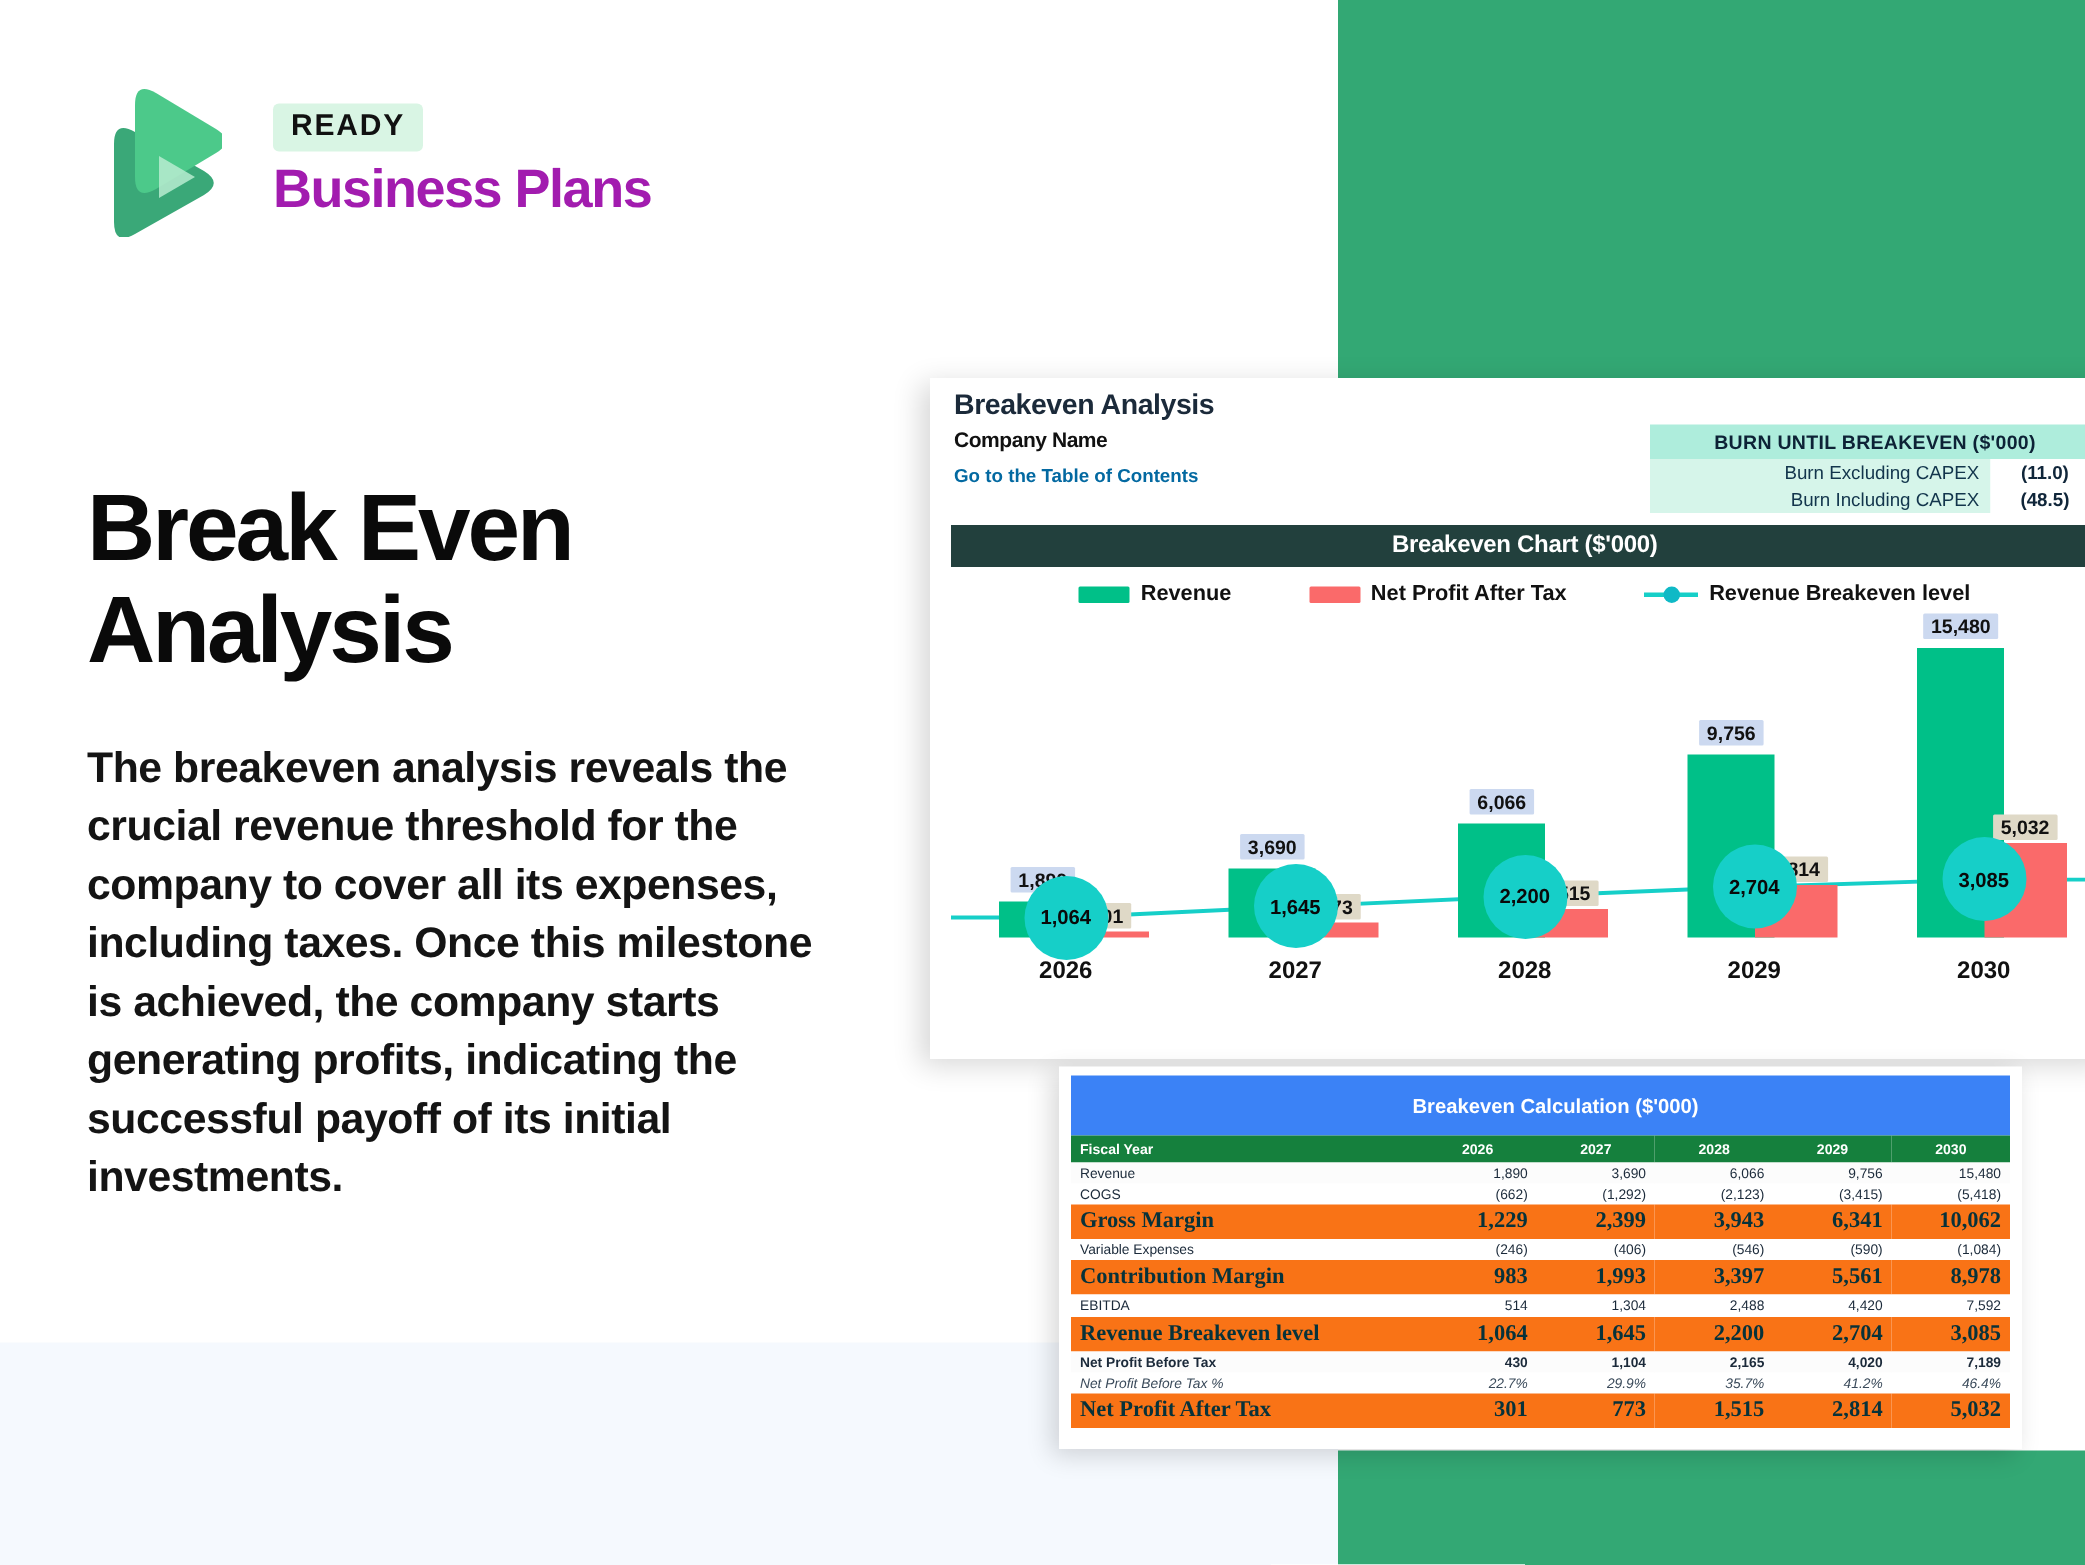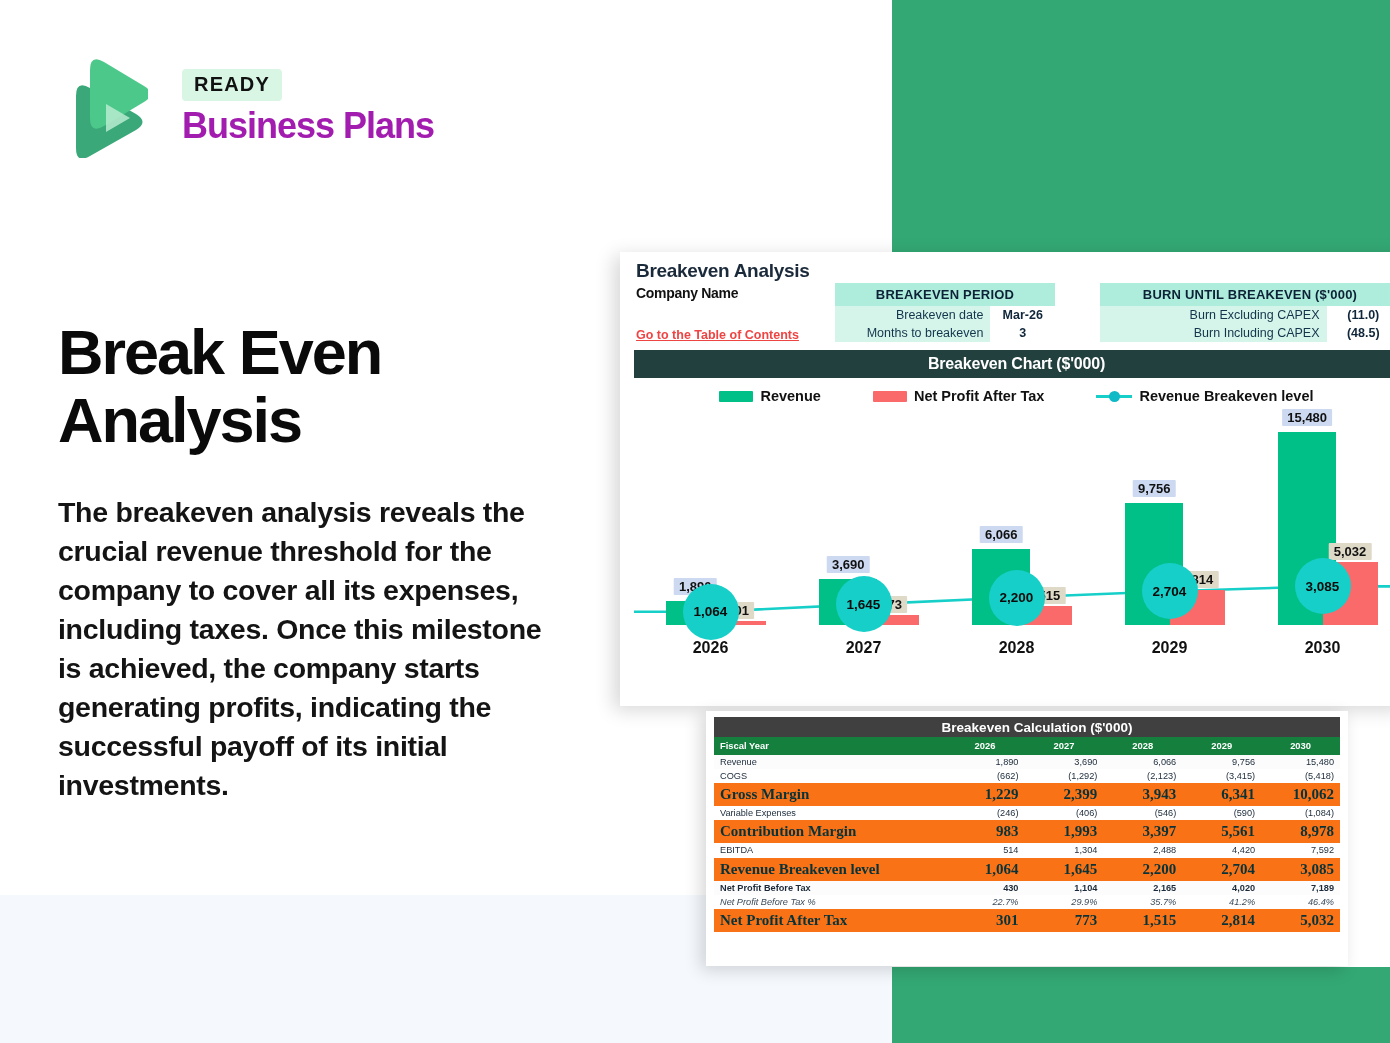"BREAKEVEN PERIOD" table.kpi { html: <table> <tbody> <tr> <td>BREAKEVEN PERIOD</td> </tr> <tr> <td>Breakeven date</td> <td>Mar-26</td> </tr> <tr> <td>Months to breakeven</td> <td>3</td> </tr> </tbody> </table> -> none }
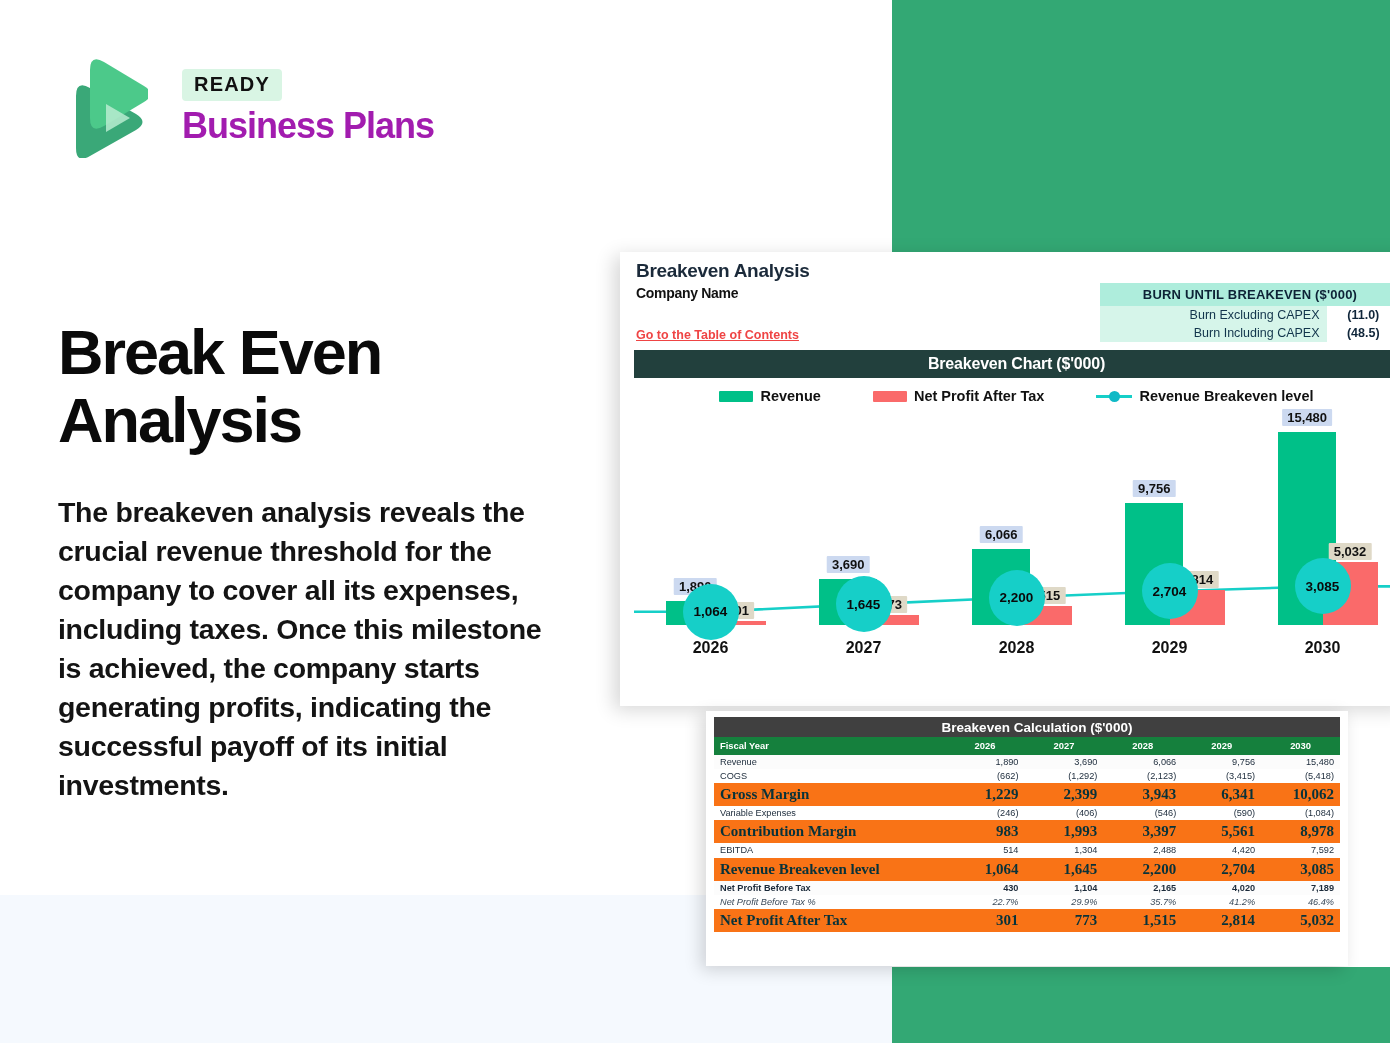"Go to the Table of" .sheet-link { color: #ef4444 -> #0369a1; text-decoration: underline -> none; top: 76px -> 58px }
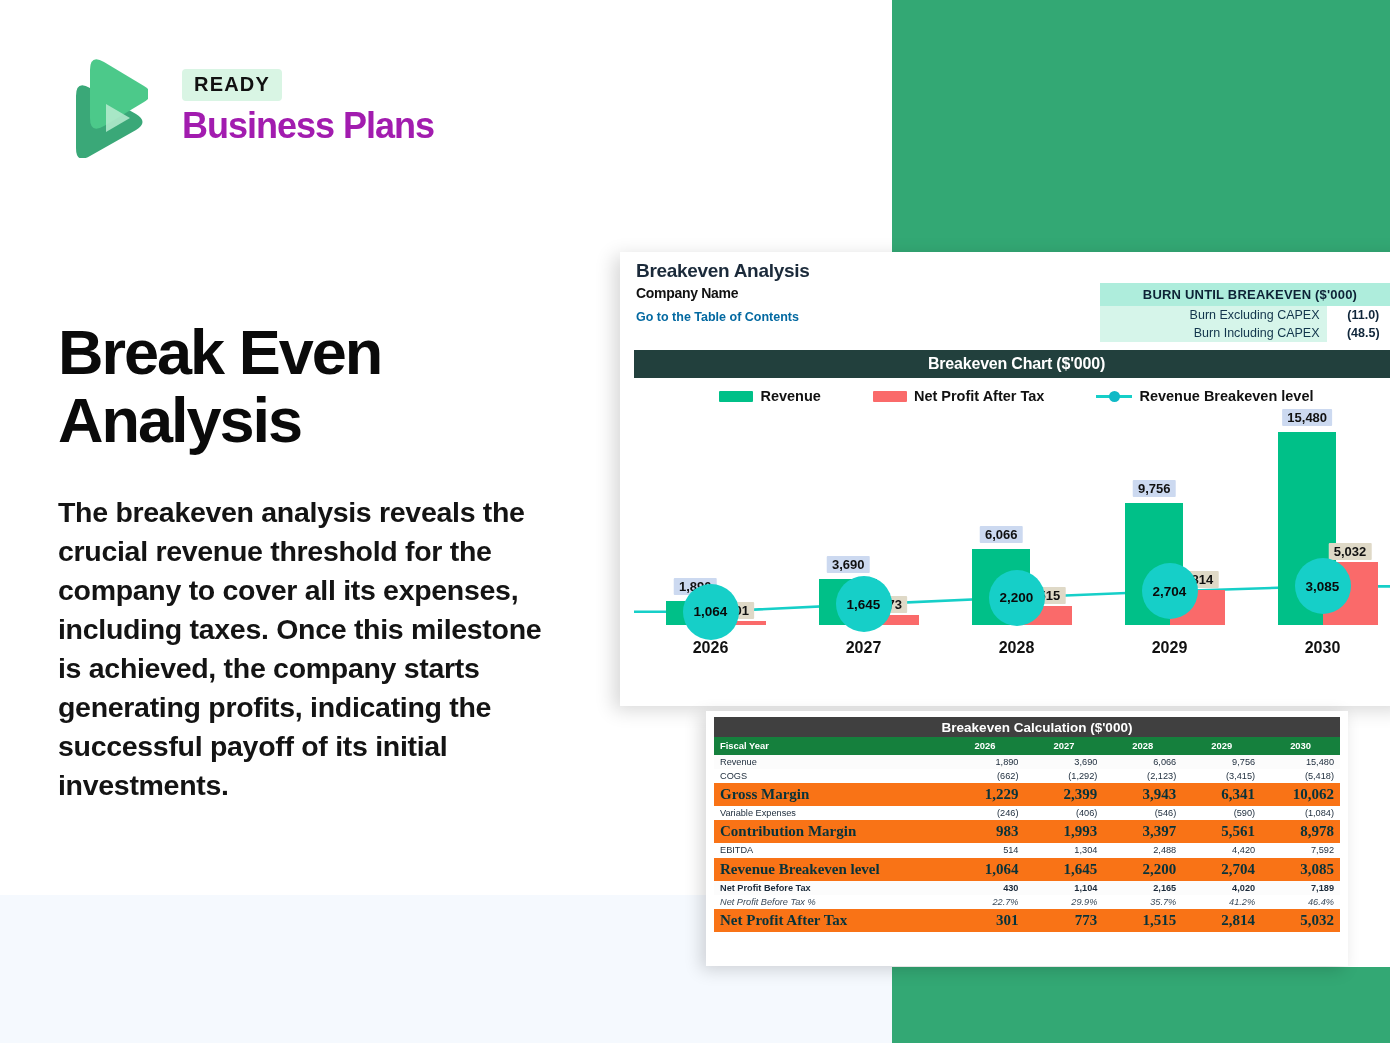"Breakeven Calculation ($'000)" .tbl-title { background: #404040 -> #3b82f6; height: 20px -> 40px }
